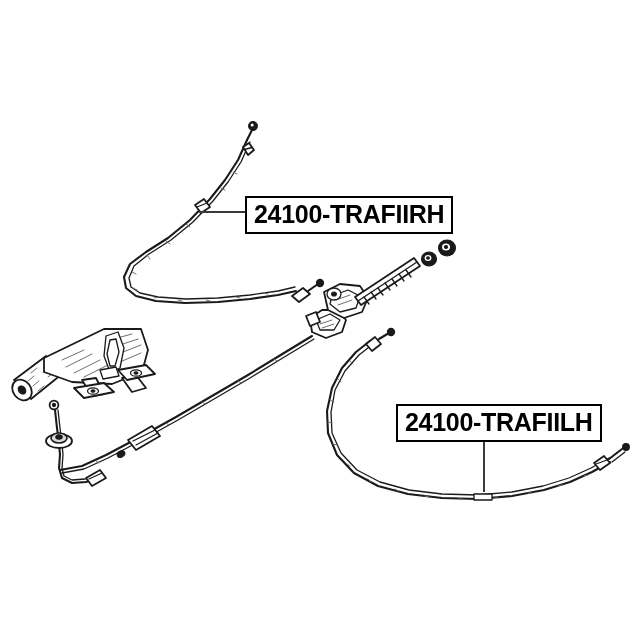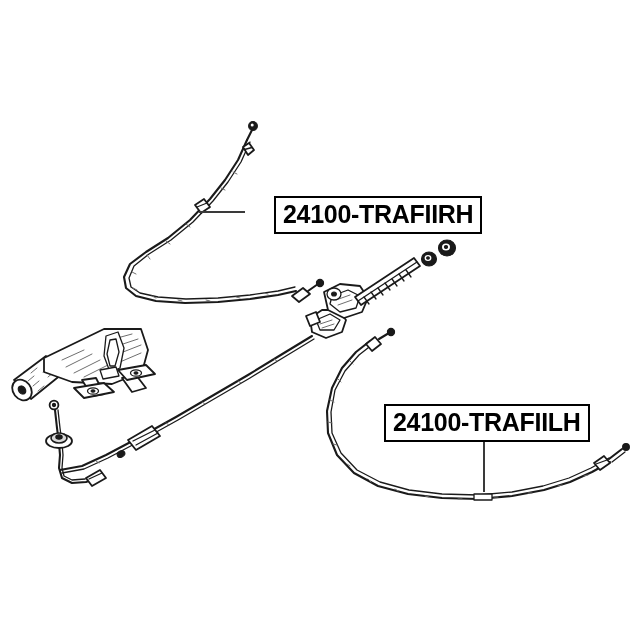"24100-TRAFIIRH" #callout-rh { margin-left: 29px -> none }
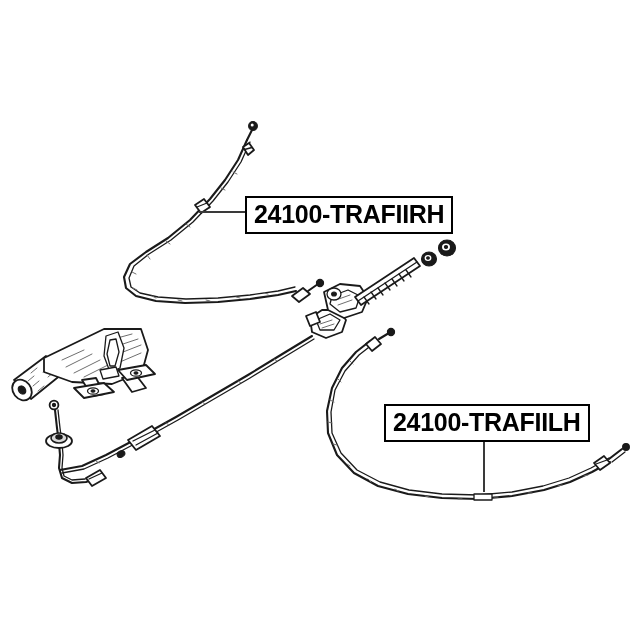"24100-TRAFIILH" #callout-lh { left: 384px -> 396px }
